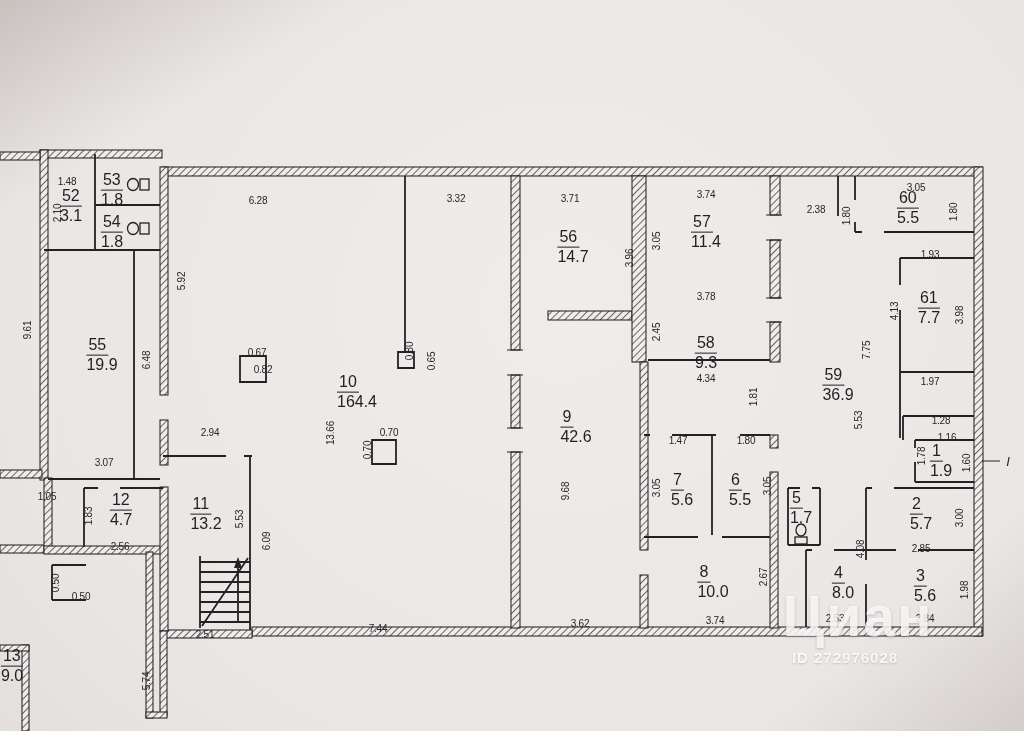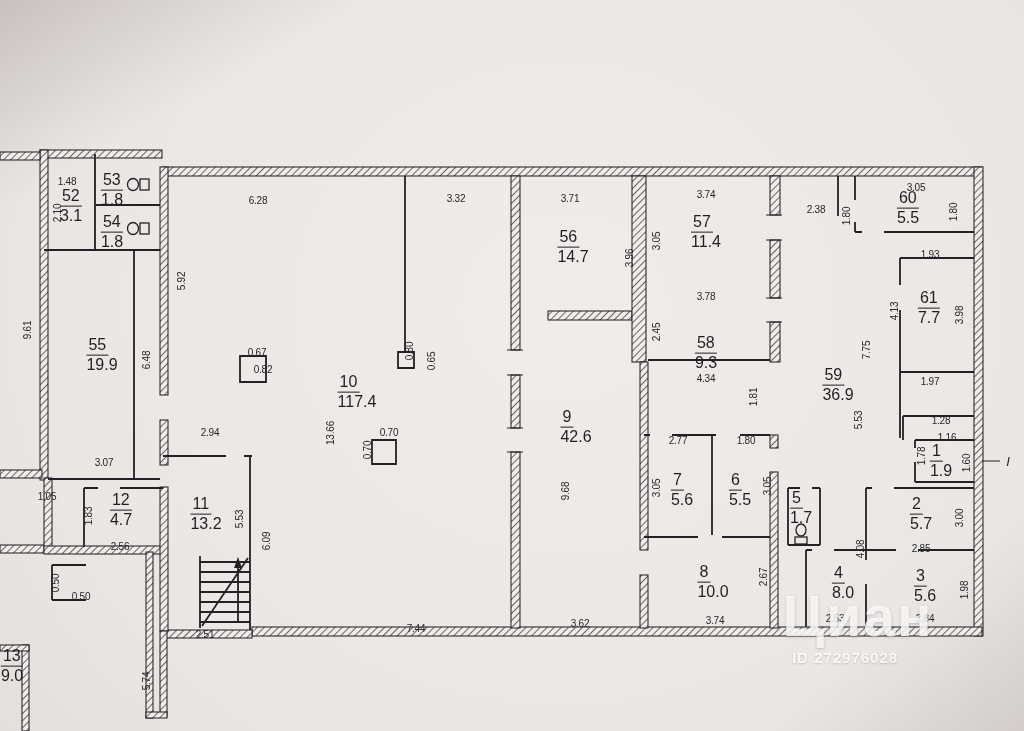"117.4" span.rarea { text: 117.4 -> 164.4 }
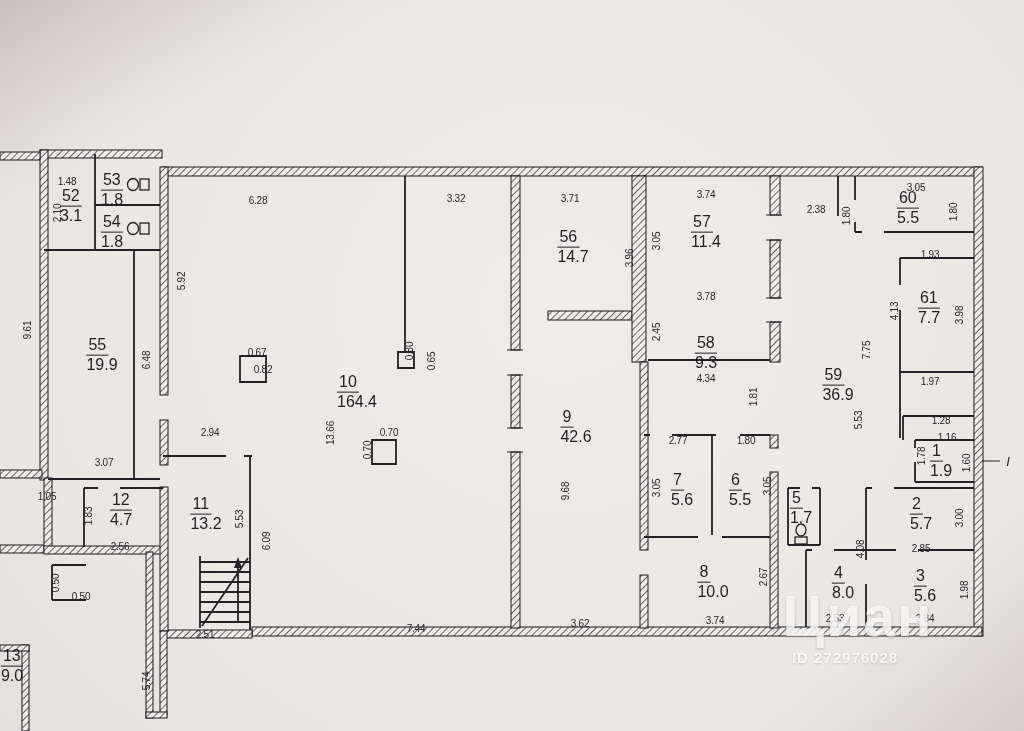"2.77" span.dim { text: 2.77 -> 1.47 }
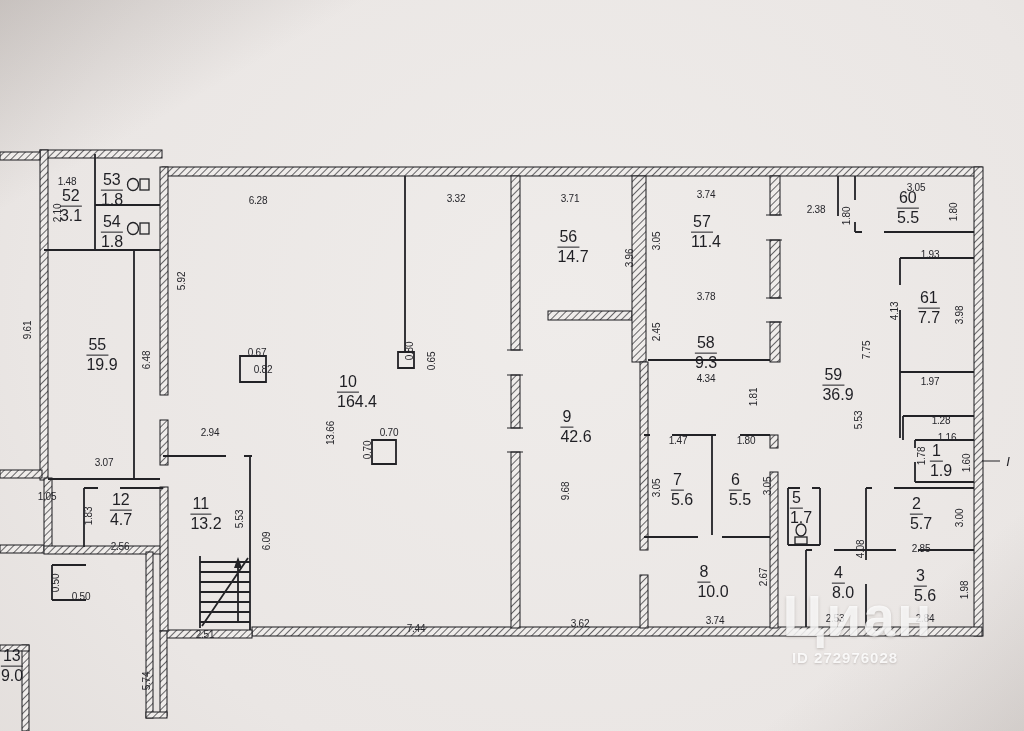"7.44" span.dim { left: 416px -> 378px }
